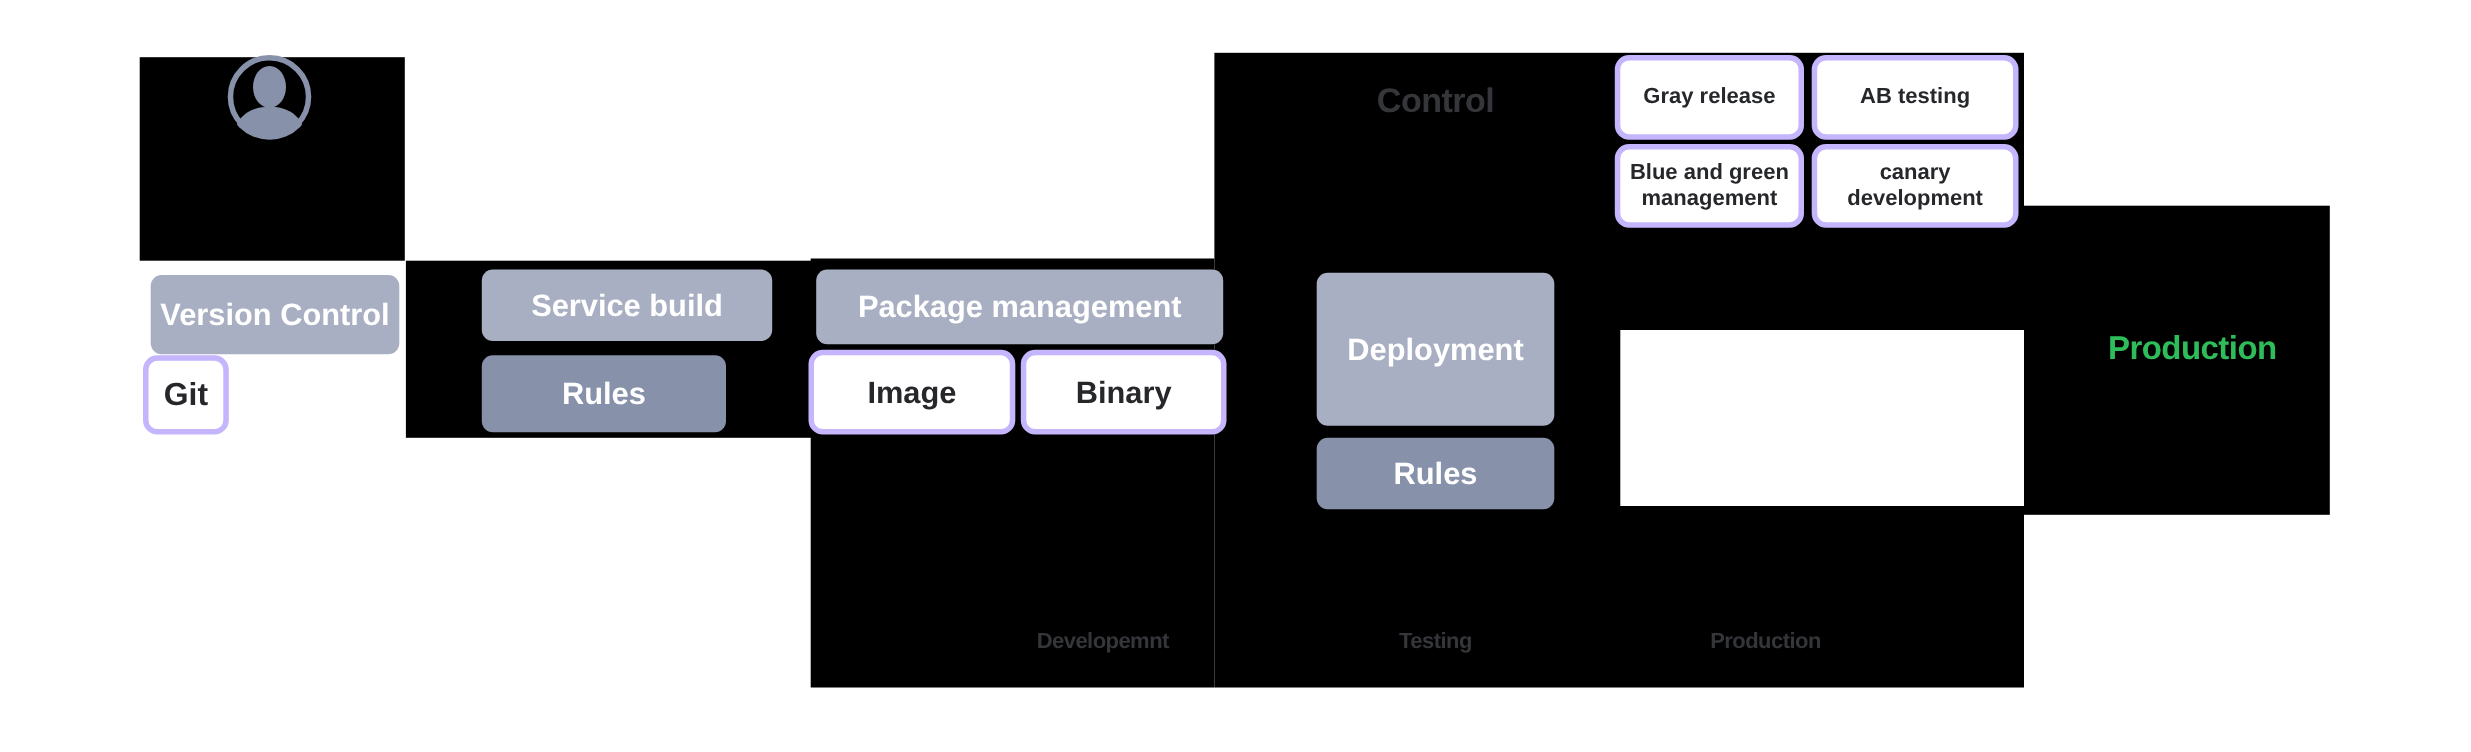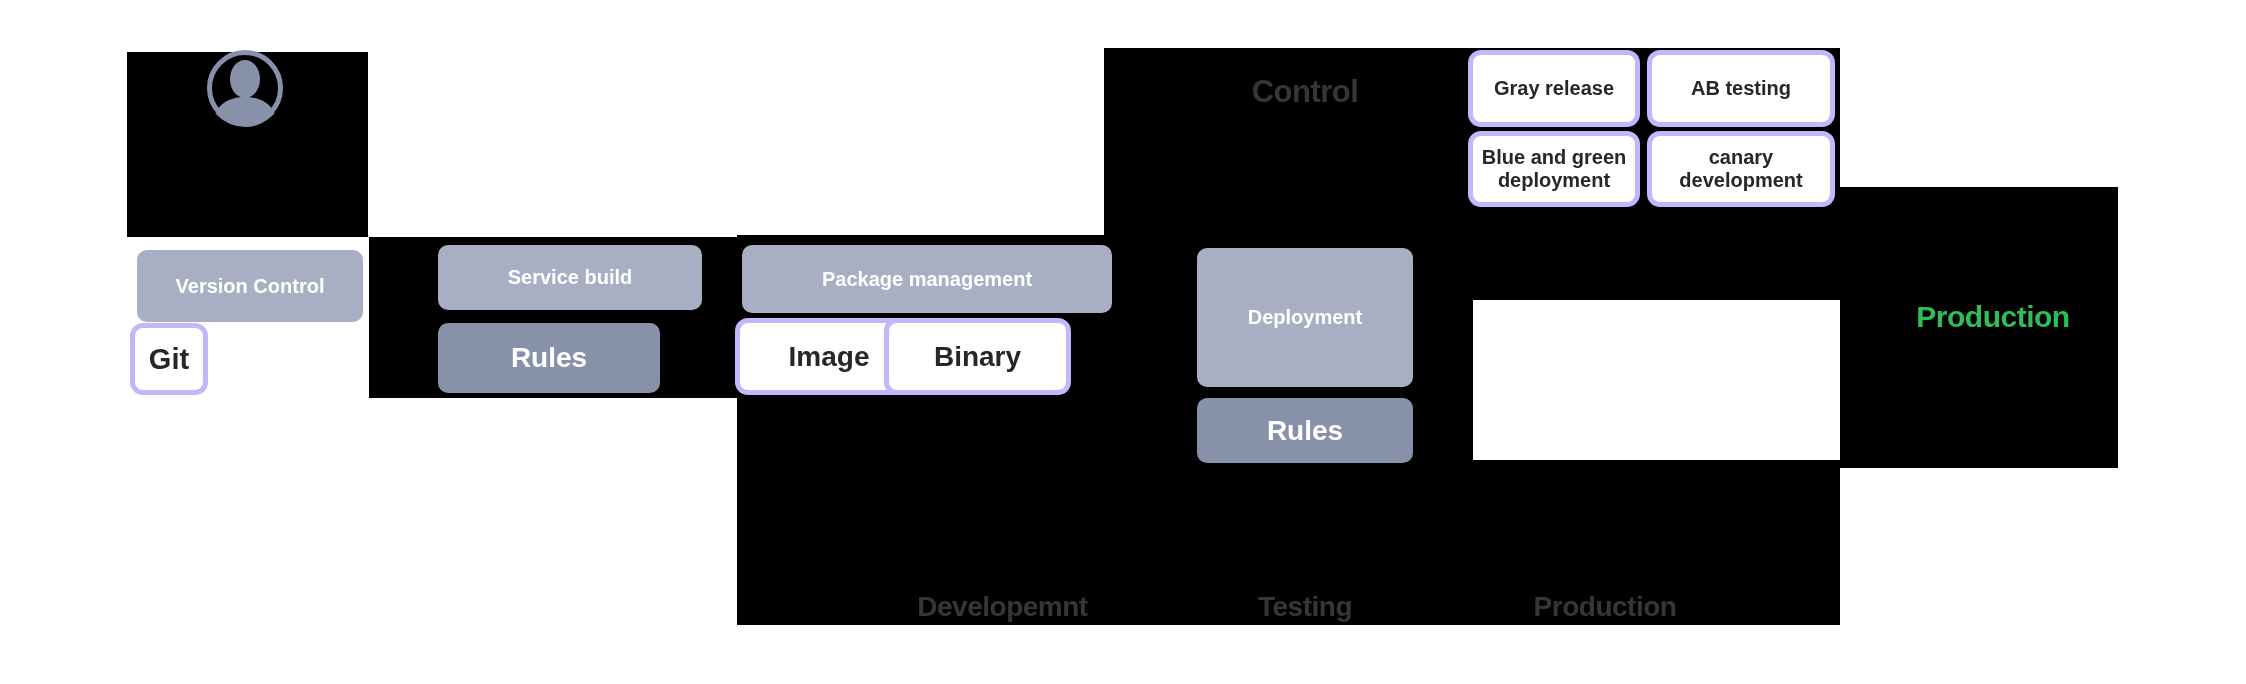"Blue and green deployment" div.btn { text: deployment -> management }
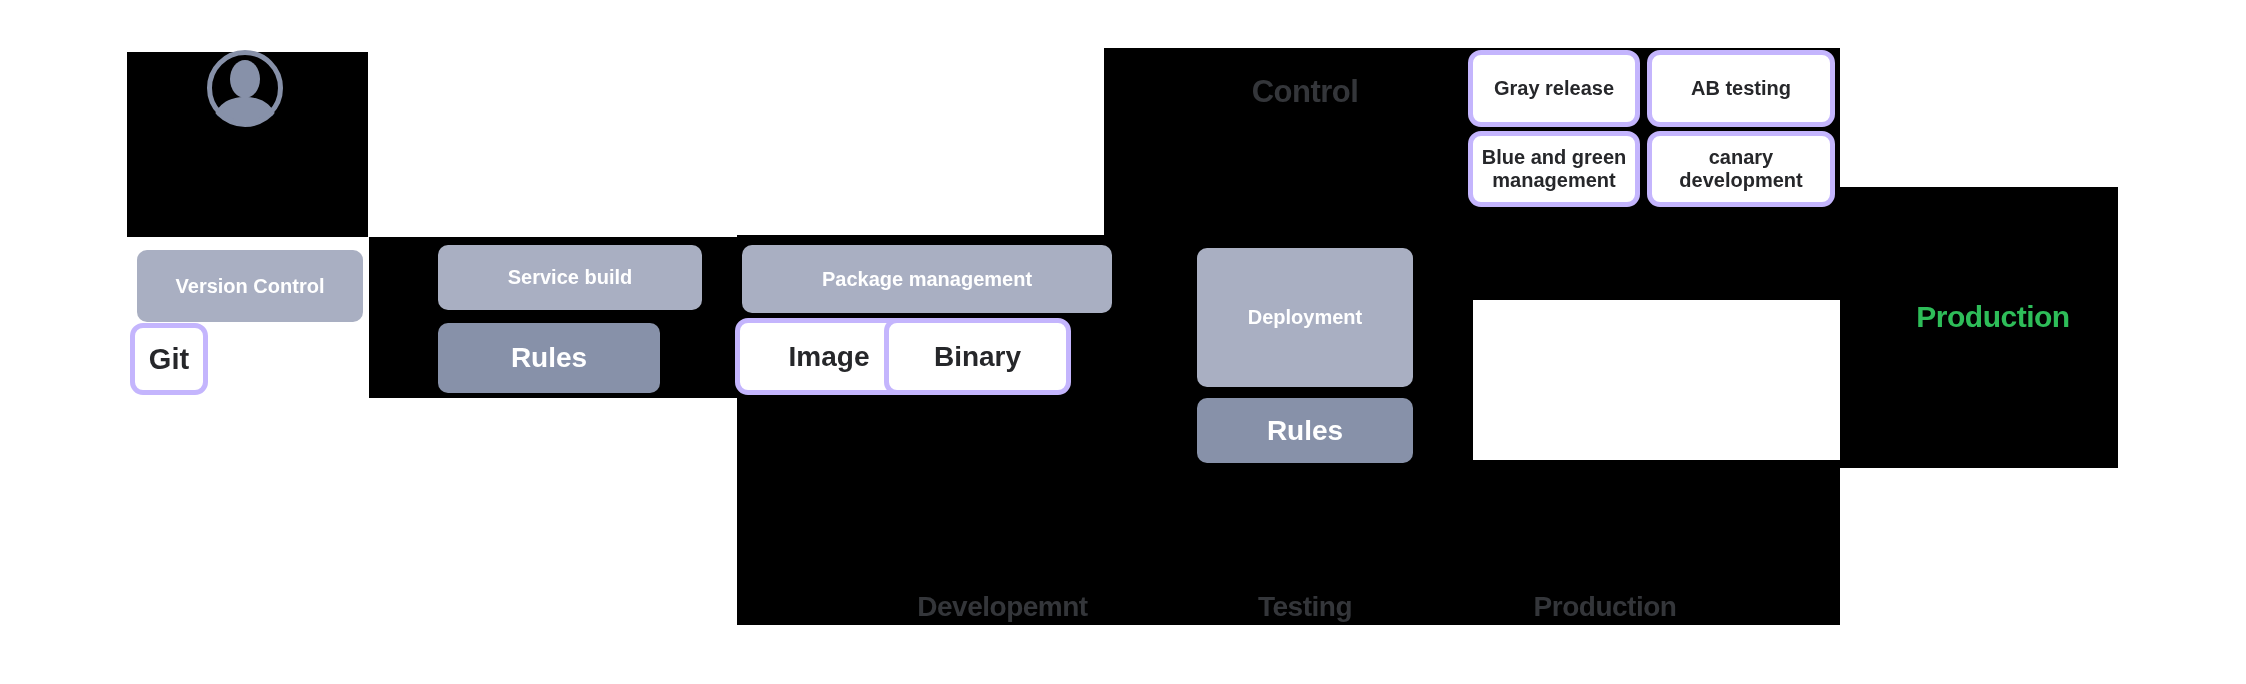"Version Control" .btn-gray { font-size: 20px -> 28px }
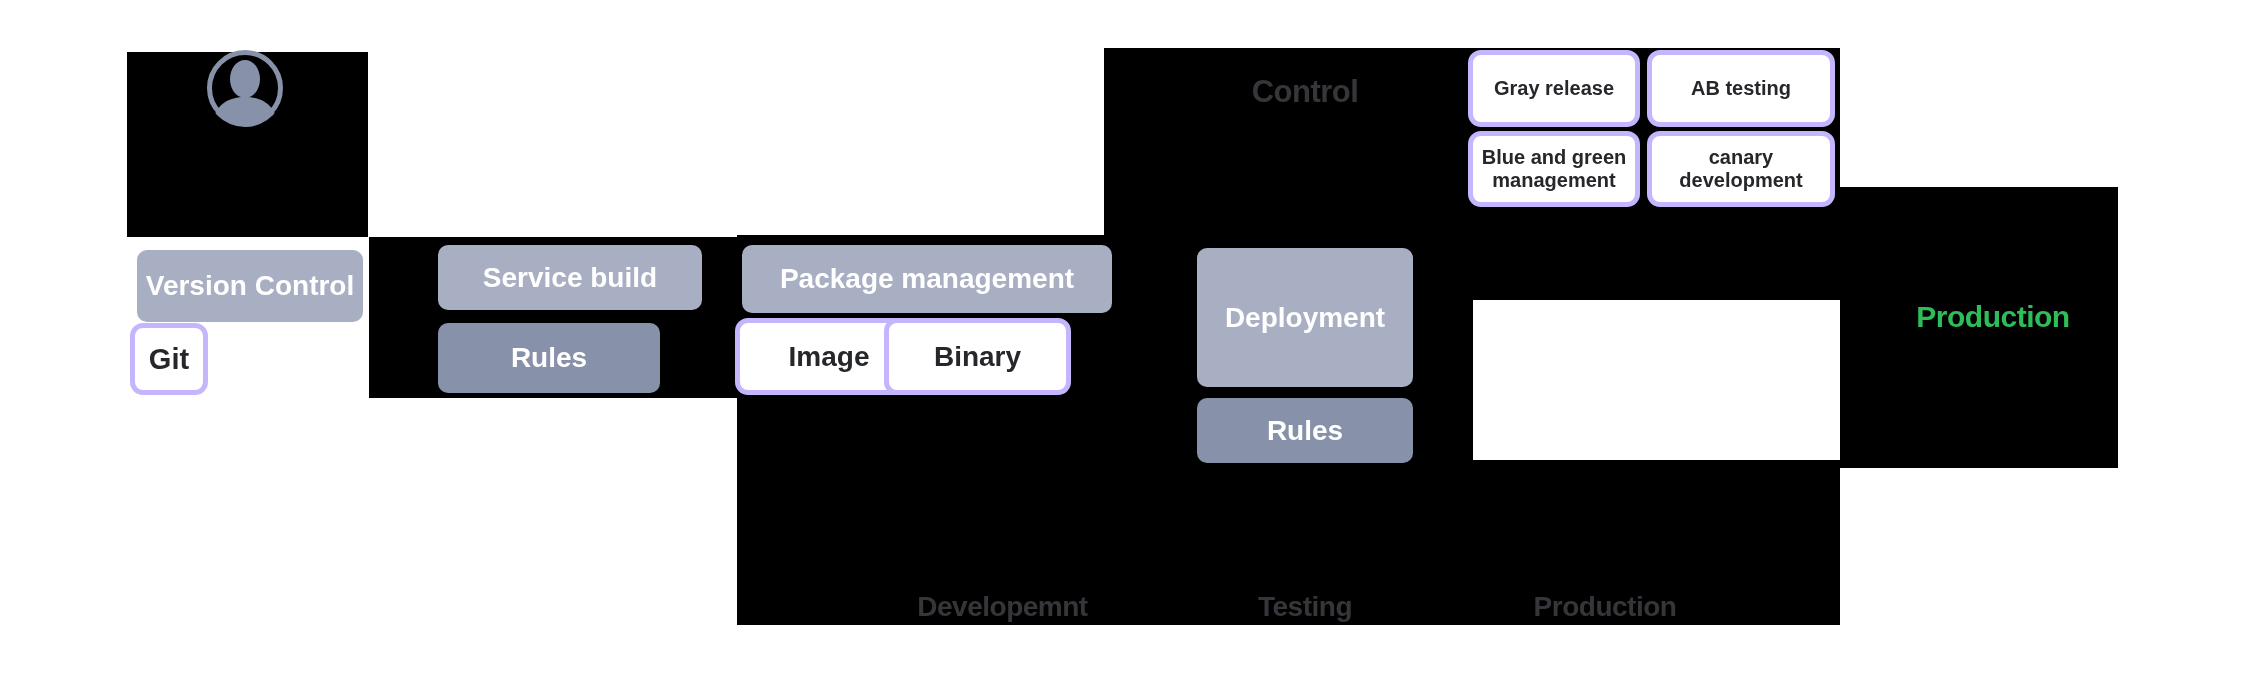"Binary" .b-binary { left: 884px -> 928px }
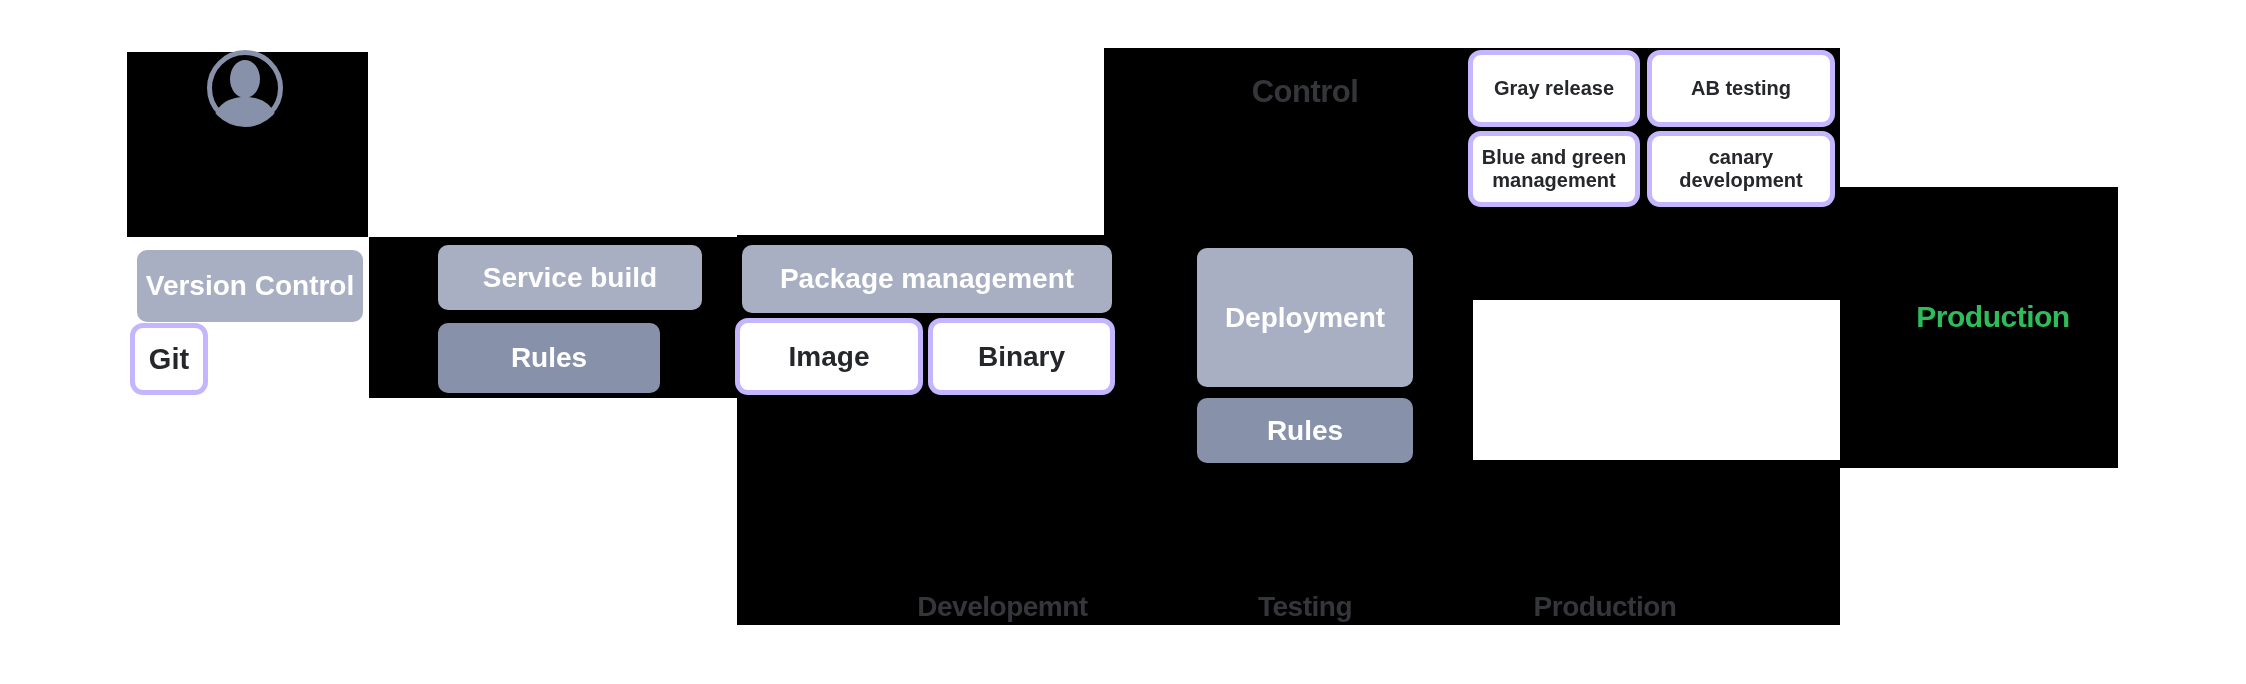"Developemnt" .lbl-env { font-size: 28px -> 20px; top: 591px -> 572px }
